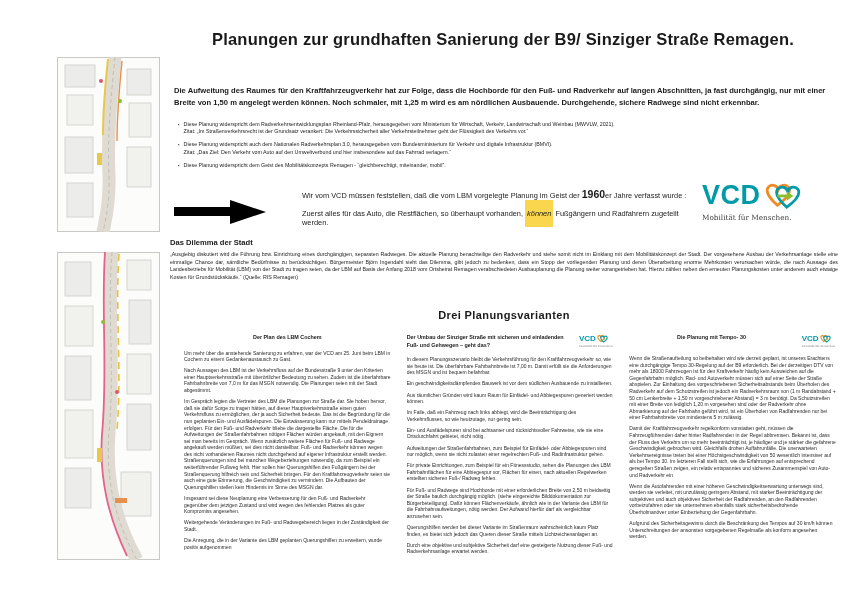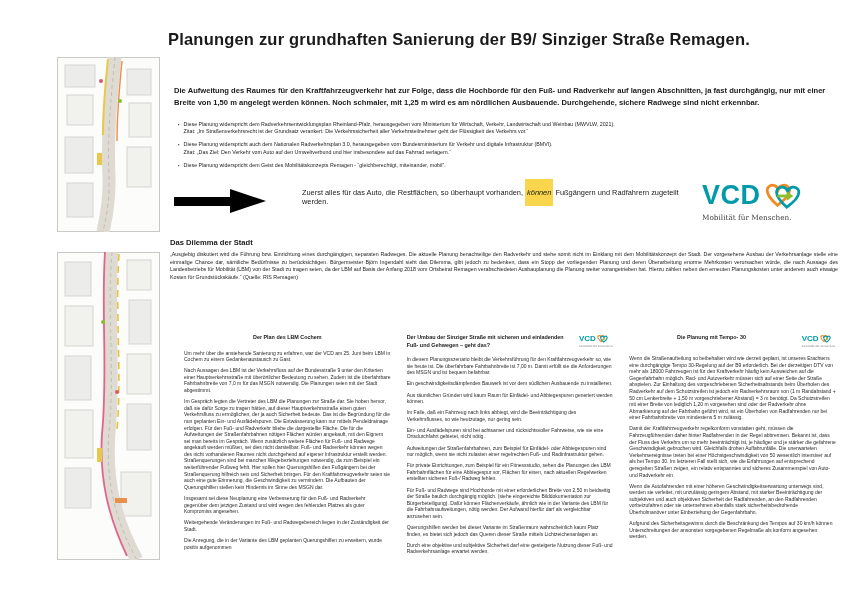"Planungen zur grundhaften Sanierung der" .title { text-align: left -> center }
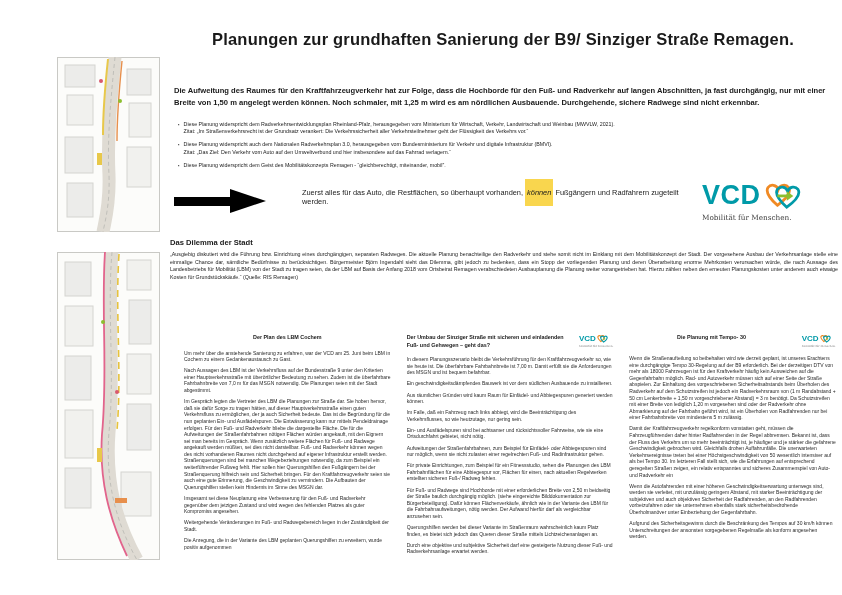"Wir vom VCD müssen feststellen," div.line { html: none -> <div><span>Wir vom VCD müssen feststellen, daß die vom LBM vorgelegte Planung im Geist der </span><span>1960</span><span>er Jahre verfasst wurde :</span></div> }
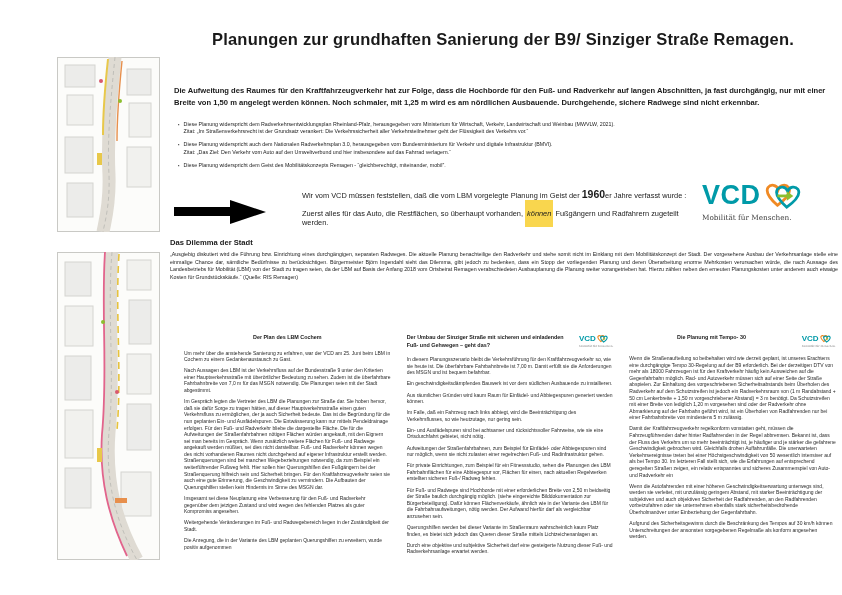"Drei Planungsvarianten" div.variants-h { html: none -> <div>Drei Planungsvarianten</div> }
